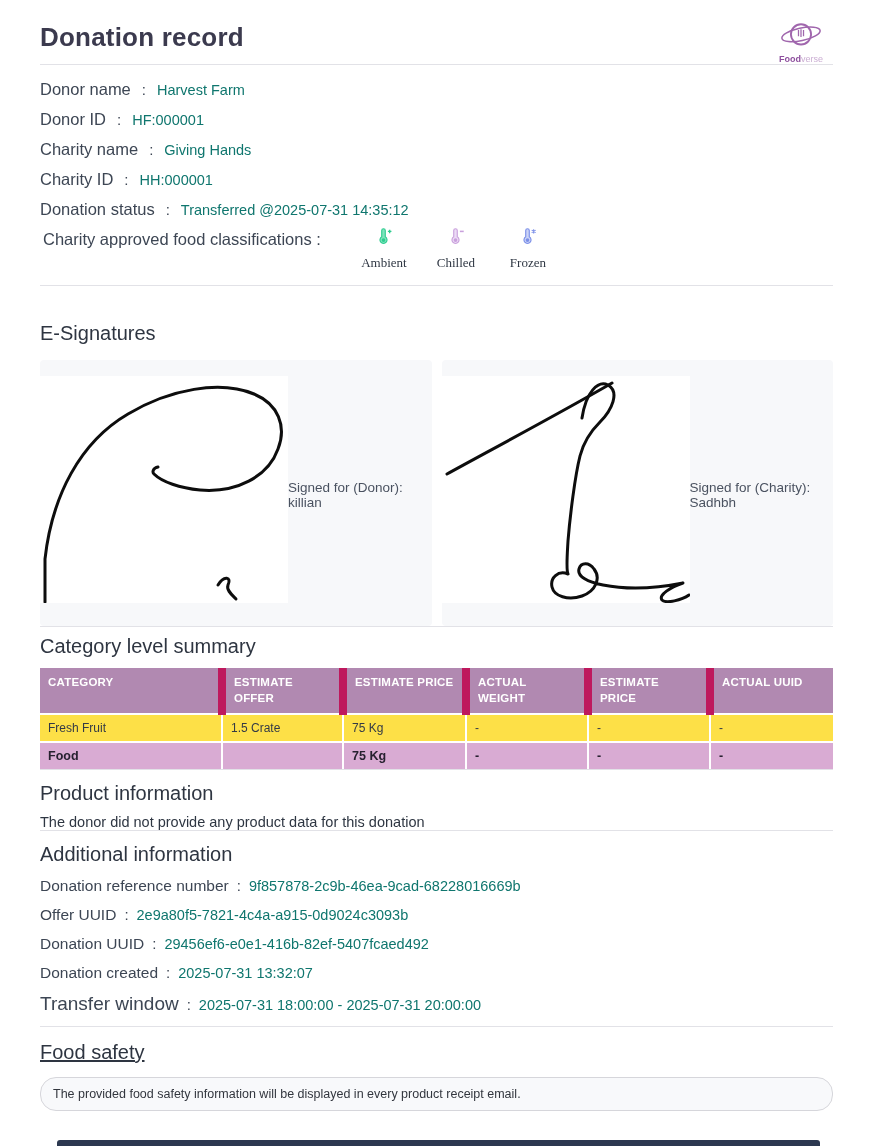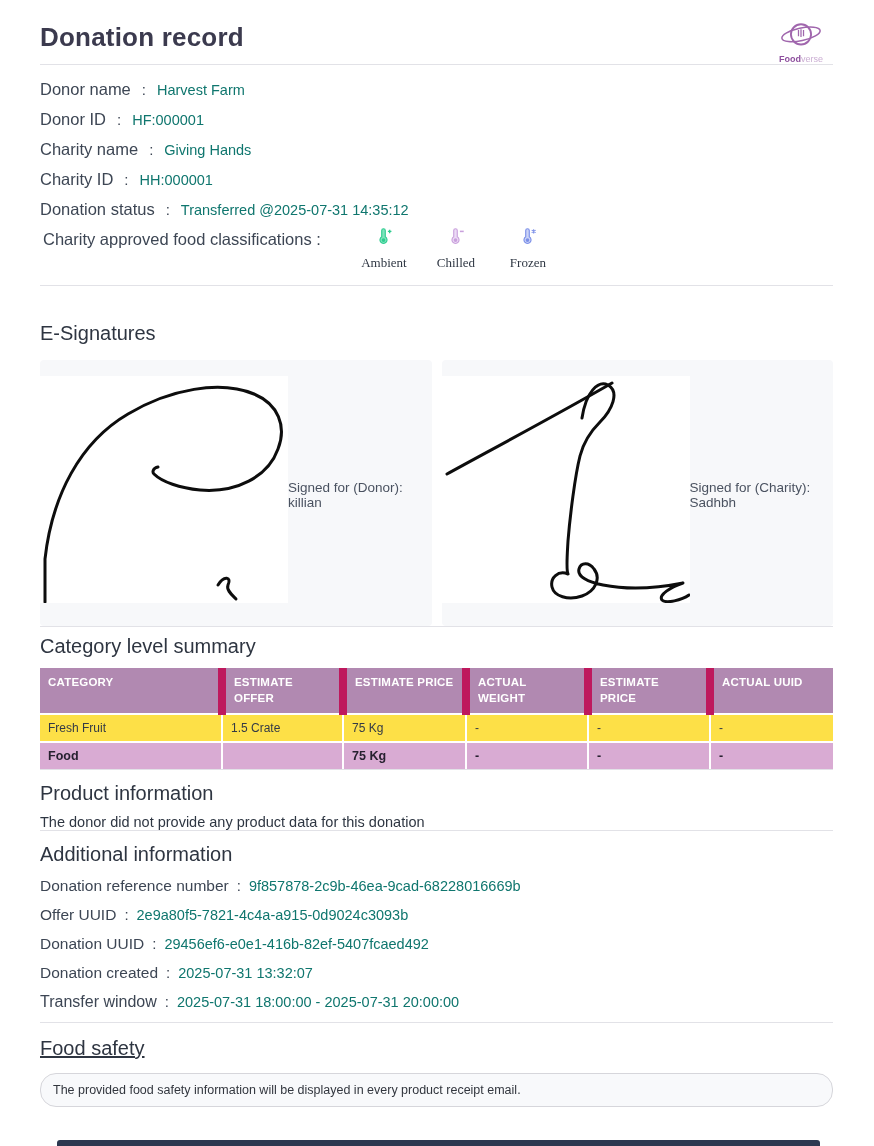"Transfer window" span.info-label { font-size: 16px -> 19px }
